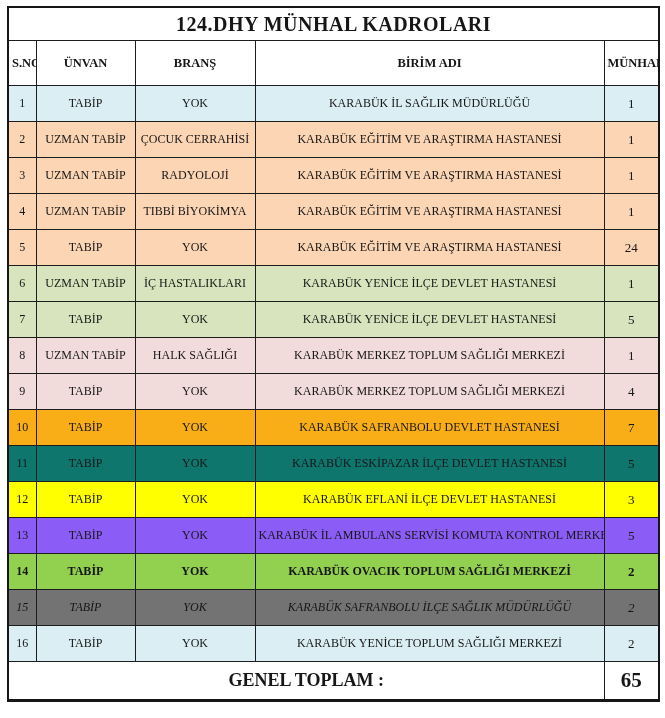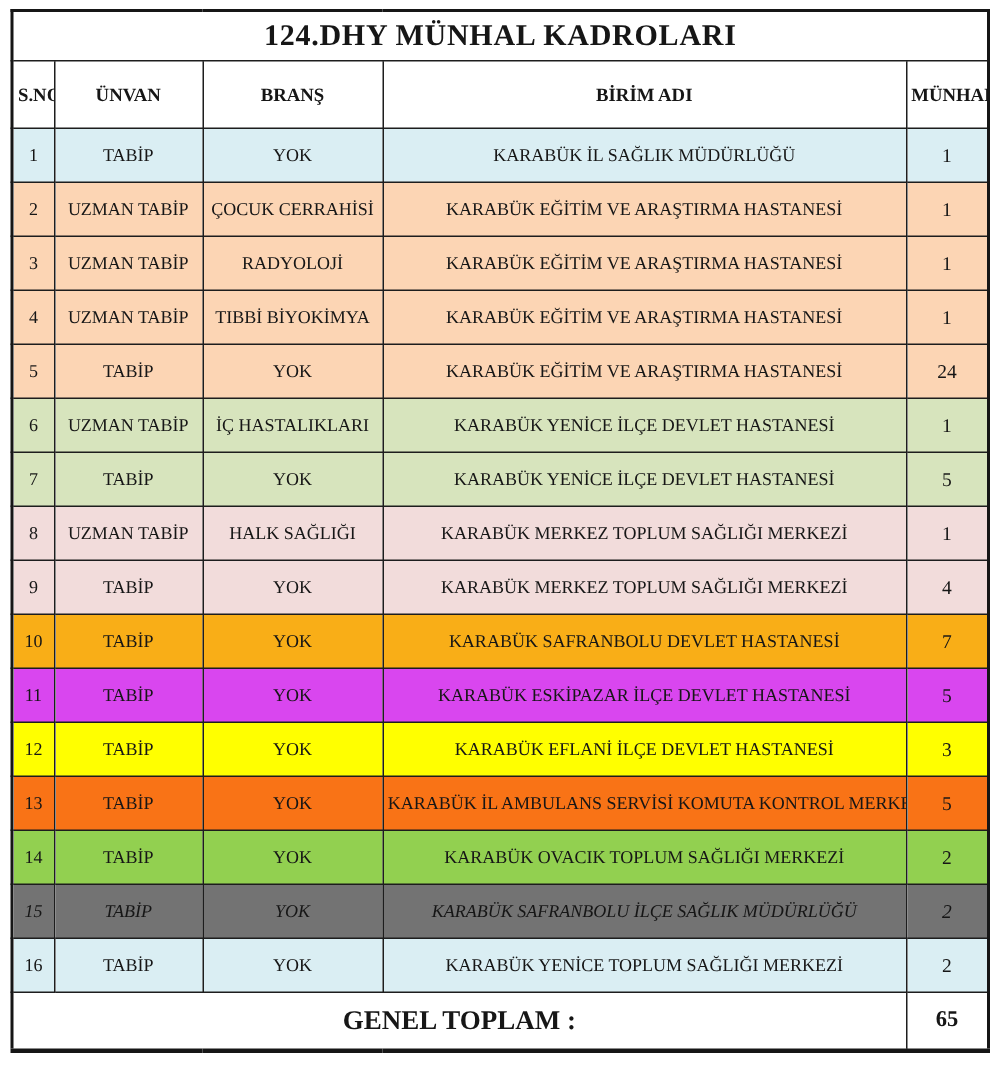"11" tr { background-color: #d946ef -> #0f766e }
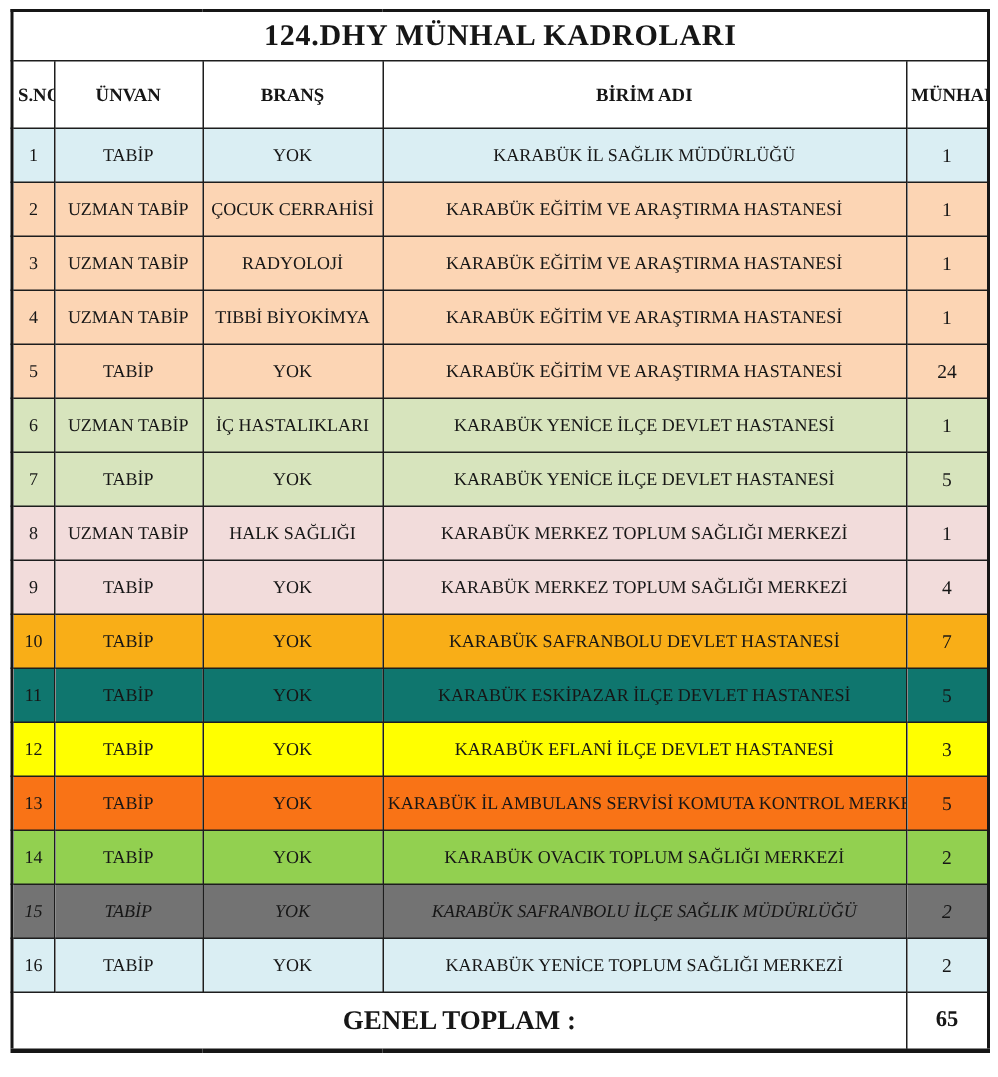"13" tr { background-color: #f97316 -> #8b5cf6 }
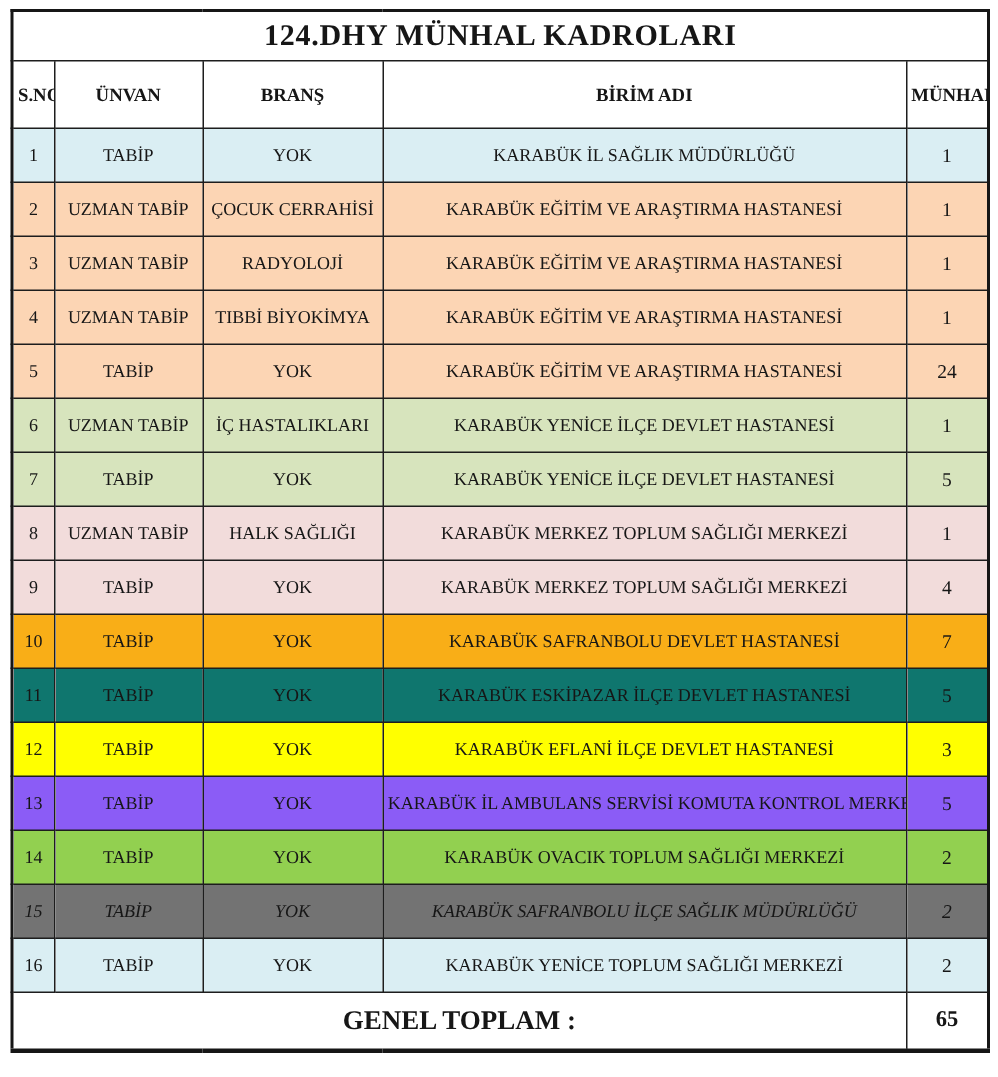"14" tr { font-weight: none -> bold }
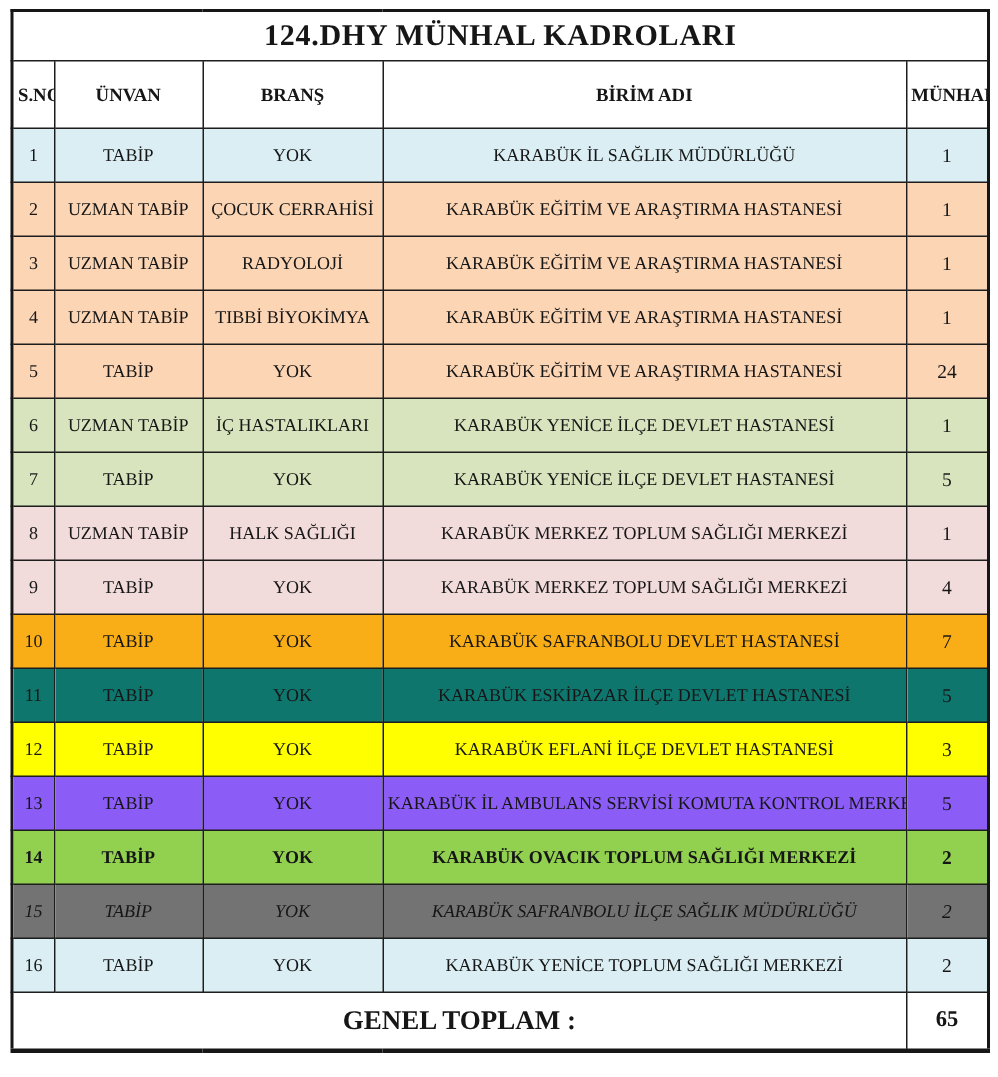"65" .foot-total { font-size: 15px -> 21px }
